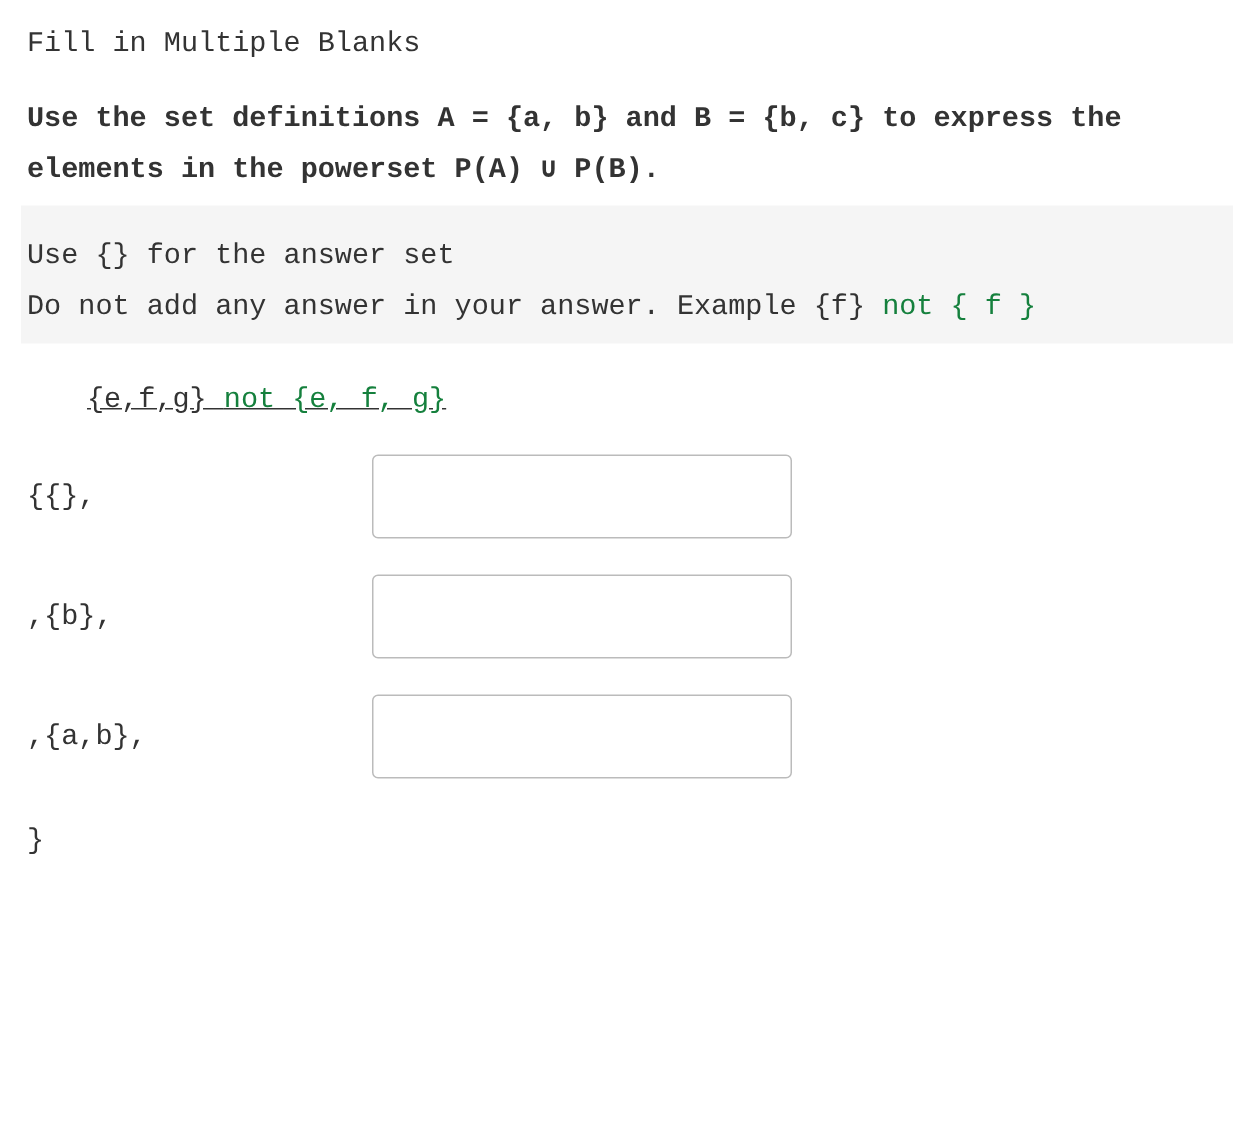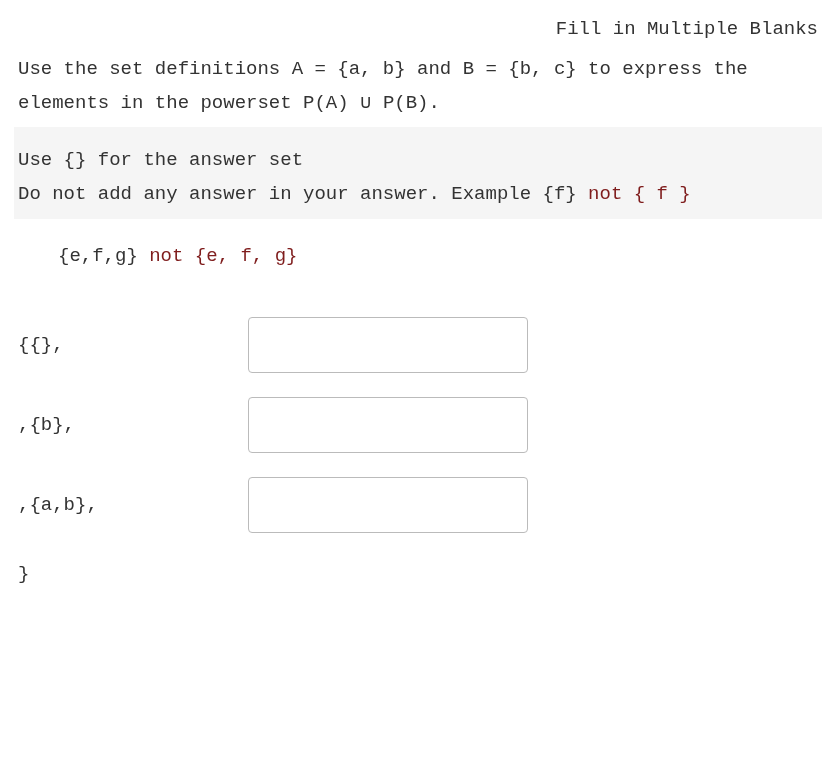"Fill in Multiple Blanks" .title { margin-bottom: 6px -> 16px; text-align: right -> none }
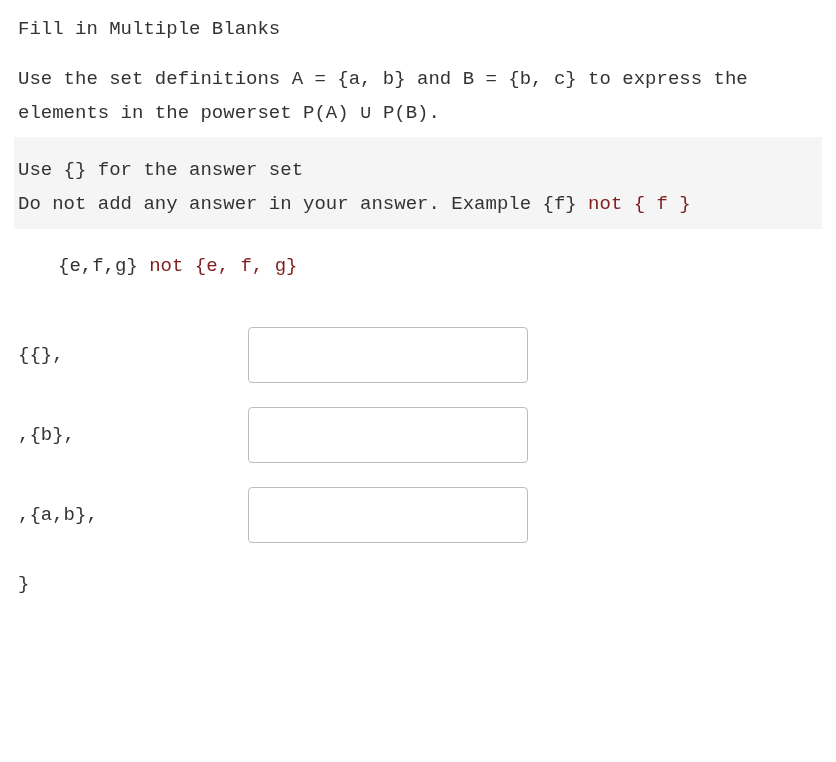"Use the set definitions A" .prompt { font-weight: none -> bold }
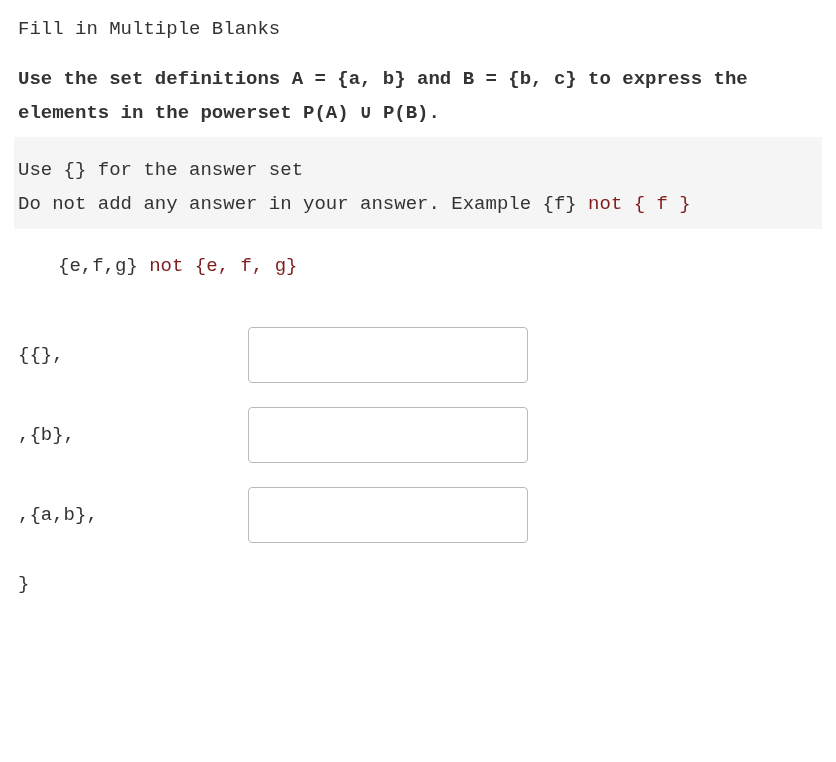"not { f }" .orange { color: #7f1d1d -> #15803d }
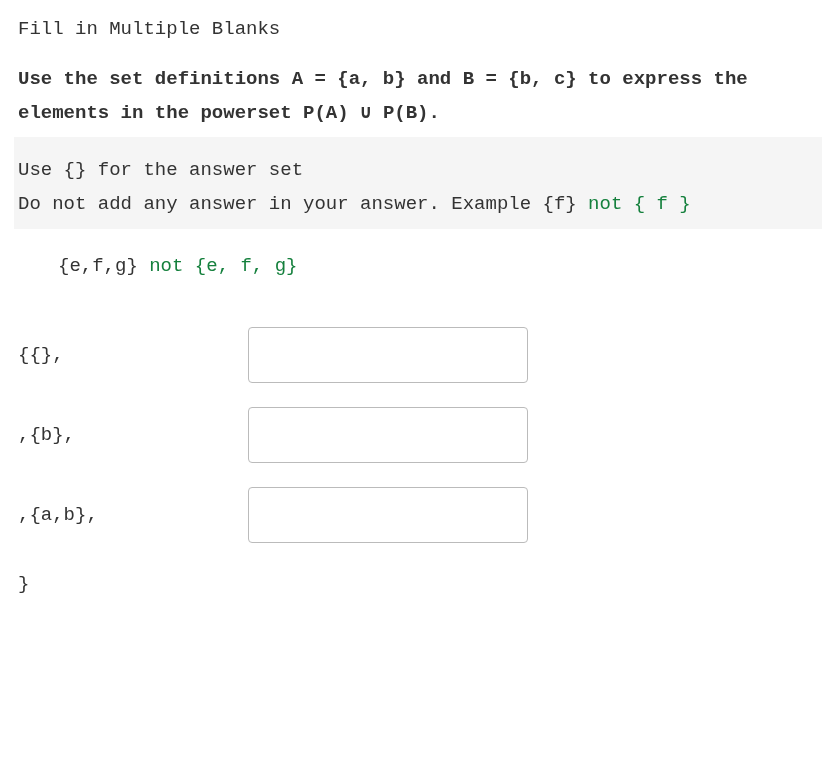"{e,f,g} not {e, f, g}" .example-line { margin-bottom: 44px -> 20px; text-decoration: none -> underline }
